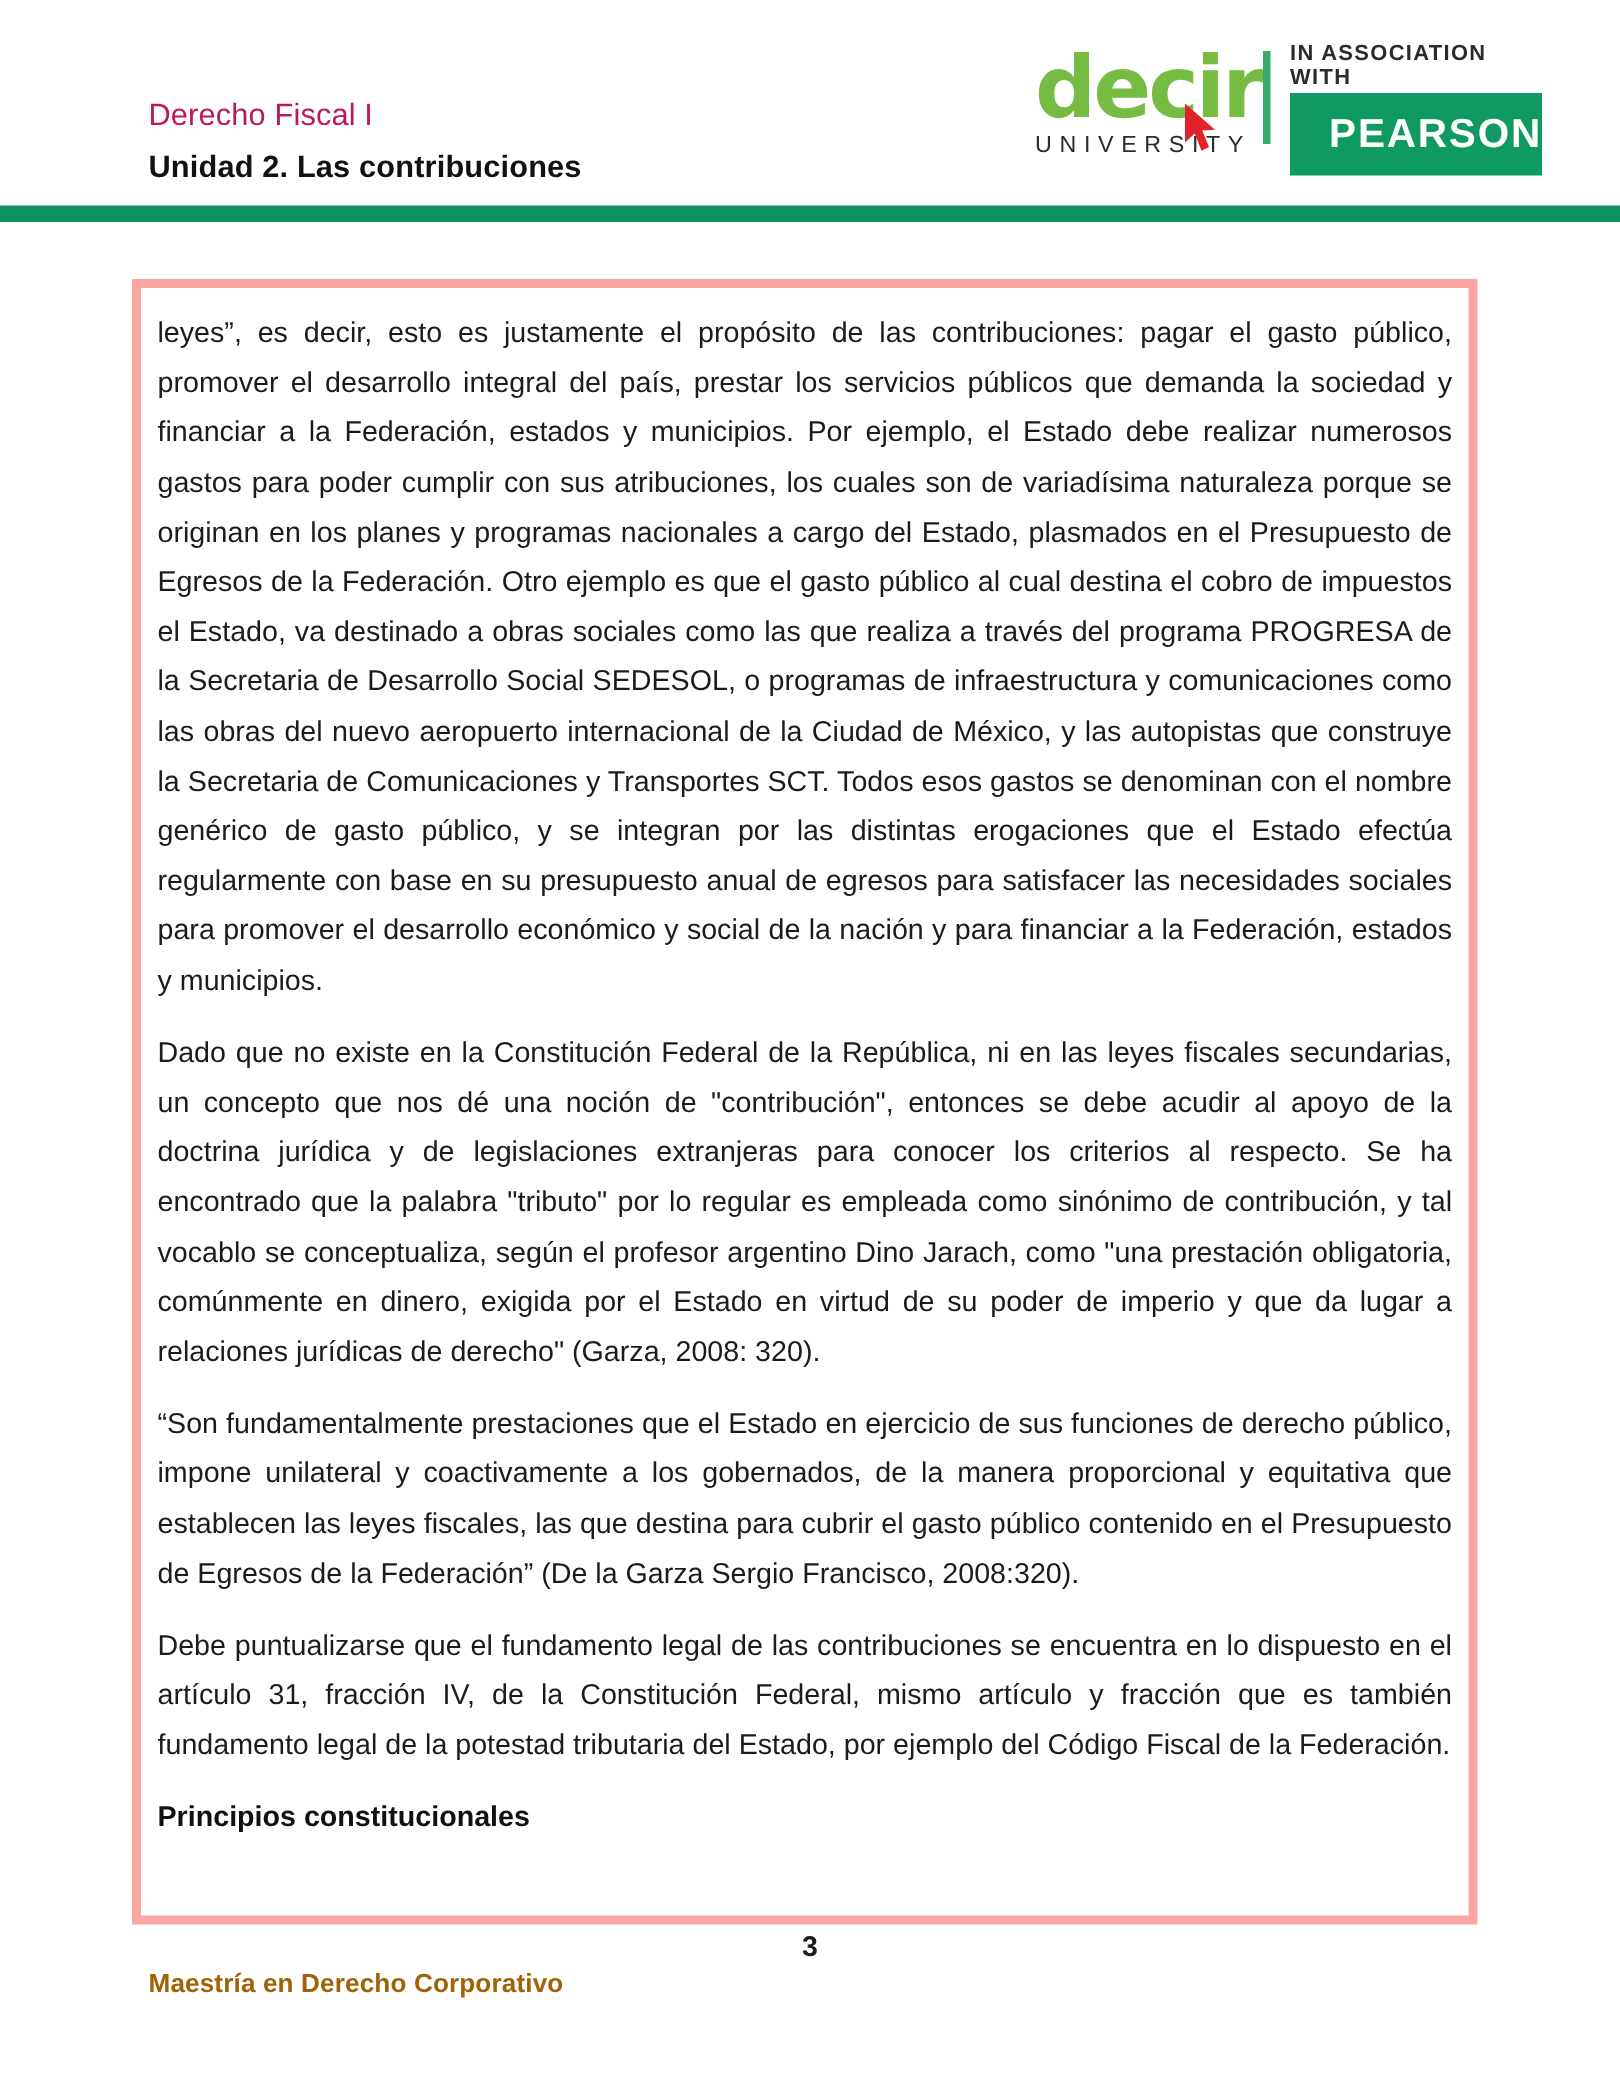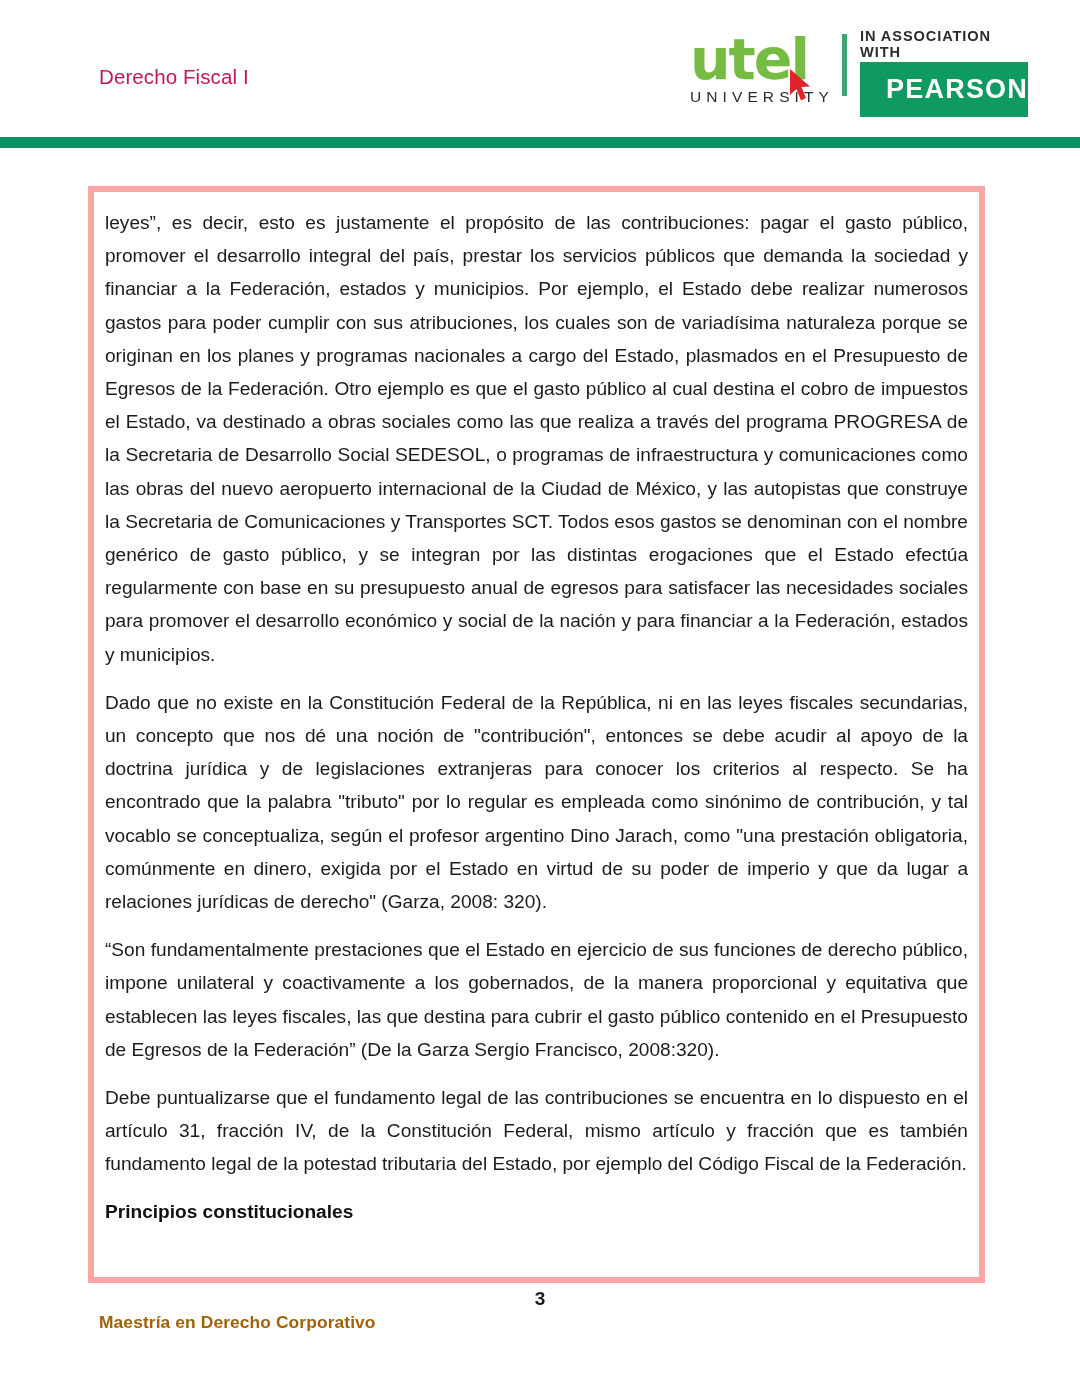"utel" div.utel-word { text: utel -> decir }
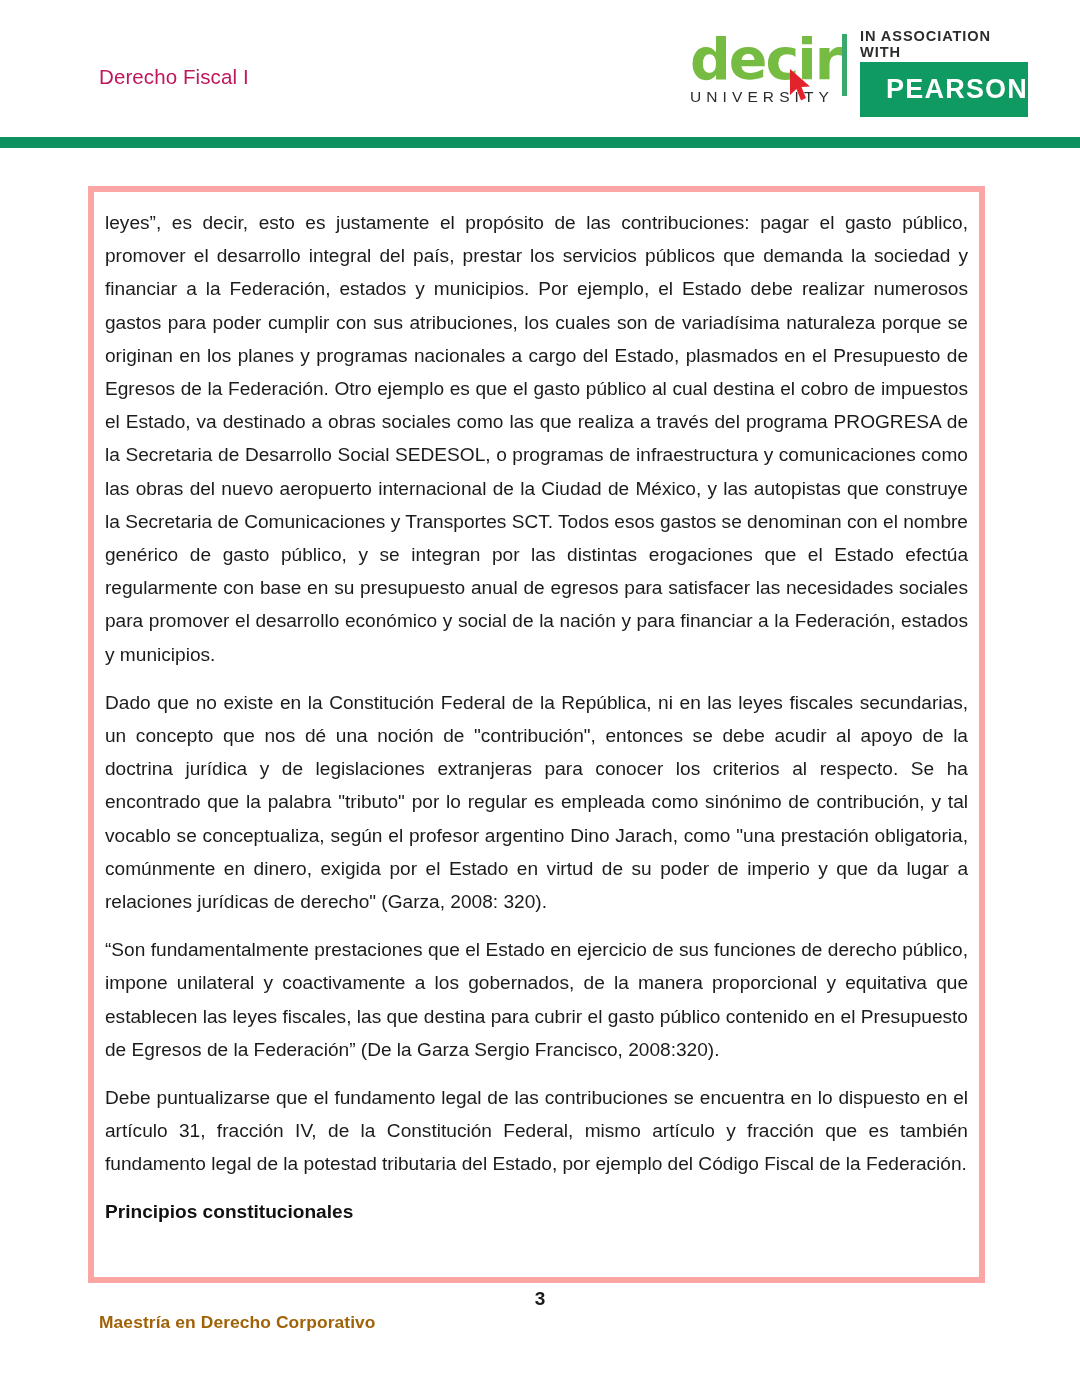"Unidad 2. Las contribuciones" div.doc-unit { html: none -> <div>Unidad 2. Las contribuciones</div> }
